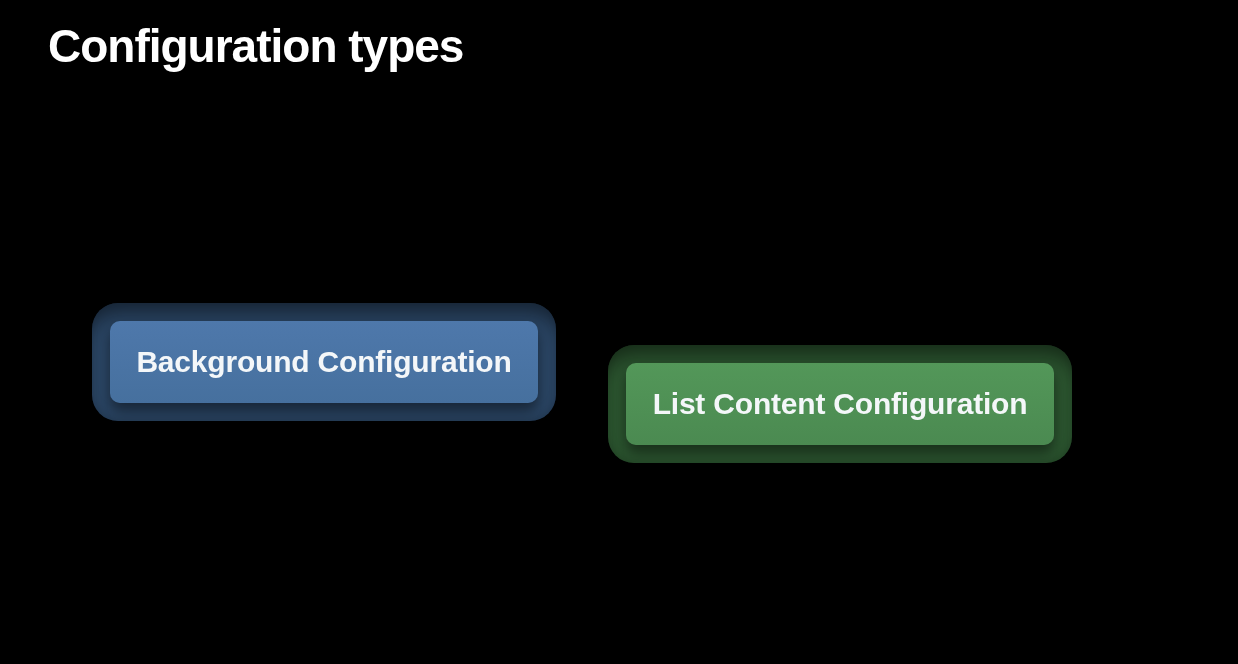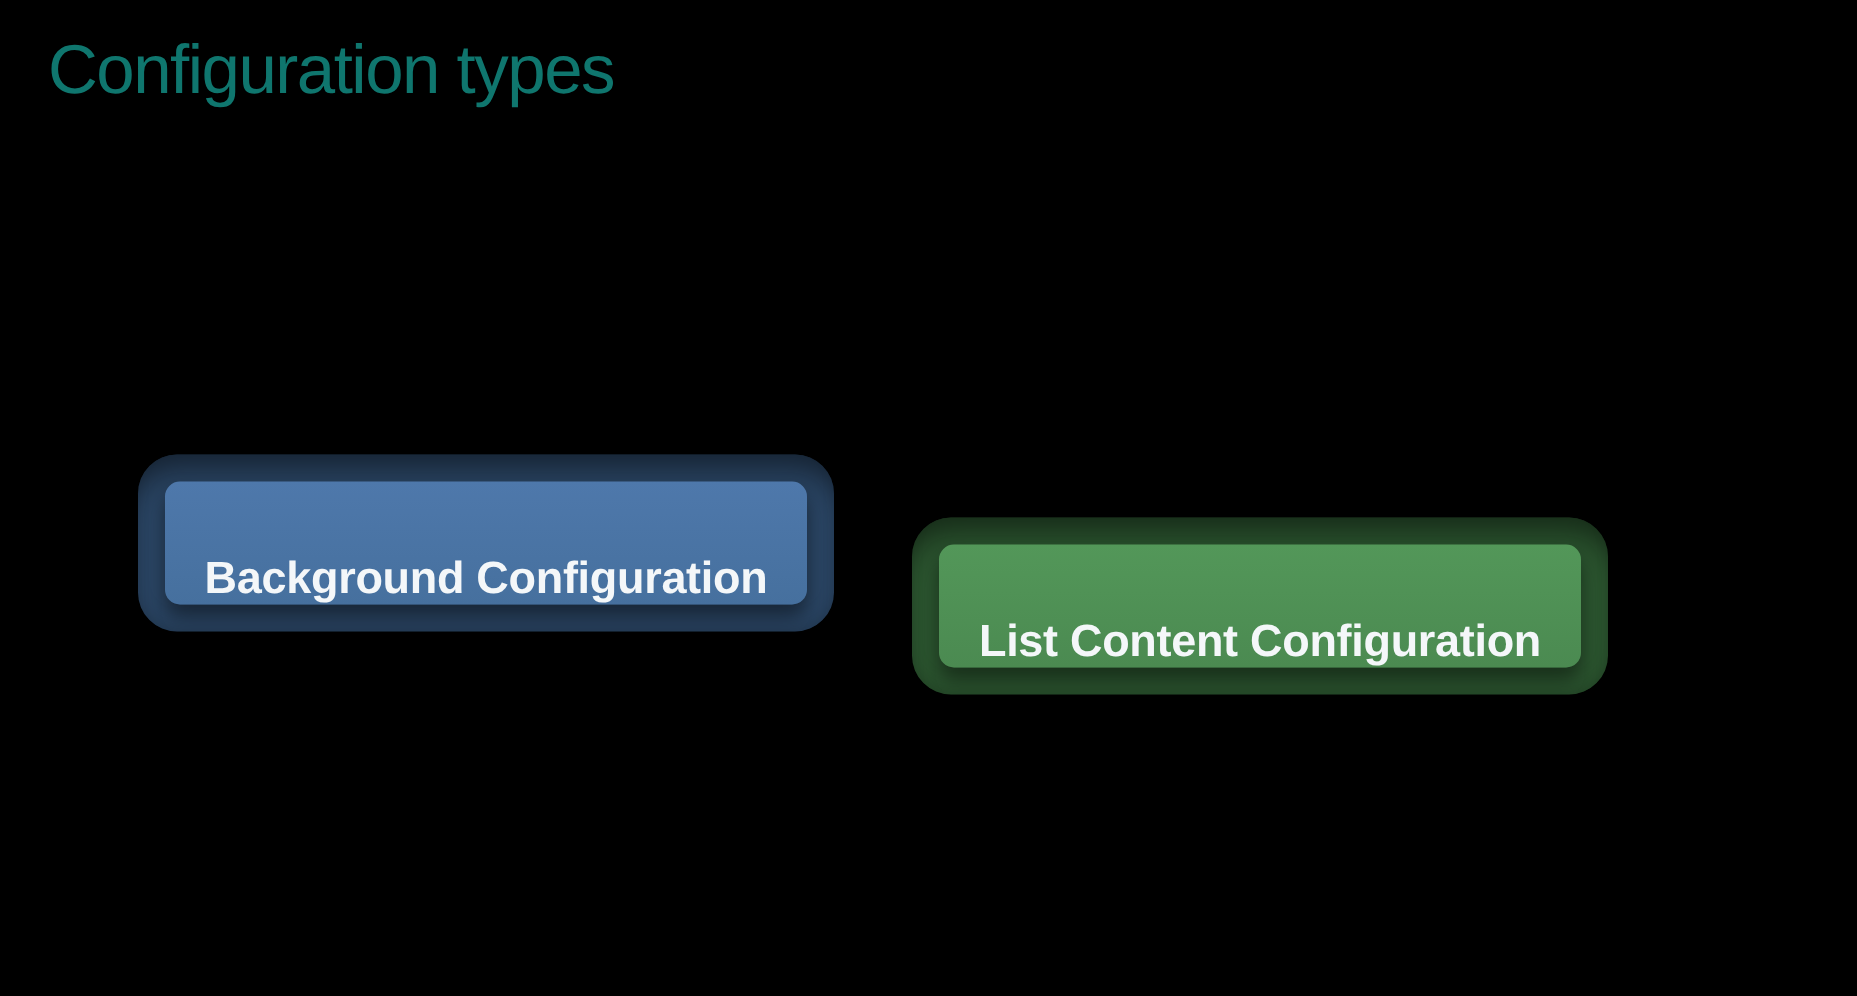"Configuration types" .slide-title { color: #0f766e -> #ffffff; font-weight: 400 -> 700; left: 32px -> 48px }
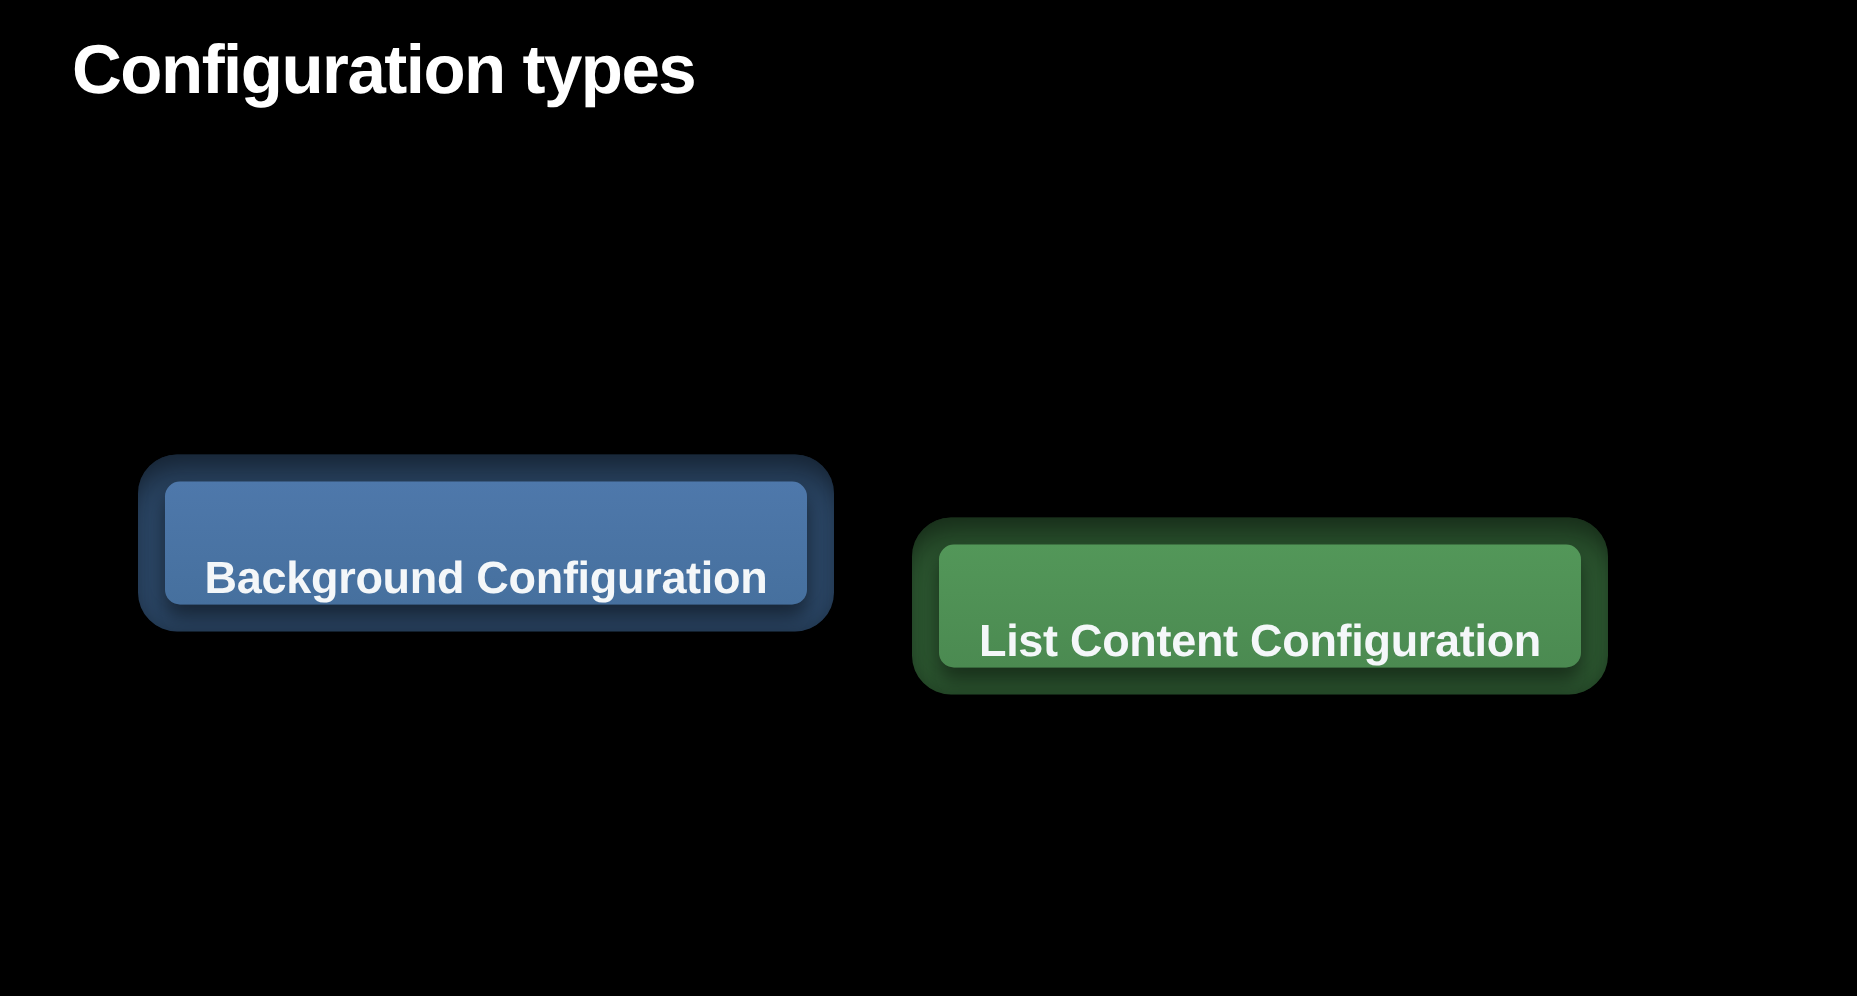"Background Configuration" .config-card-inner { align-items: flex-end -> center }
